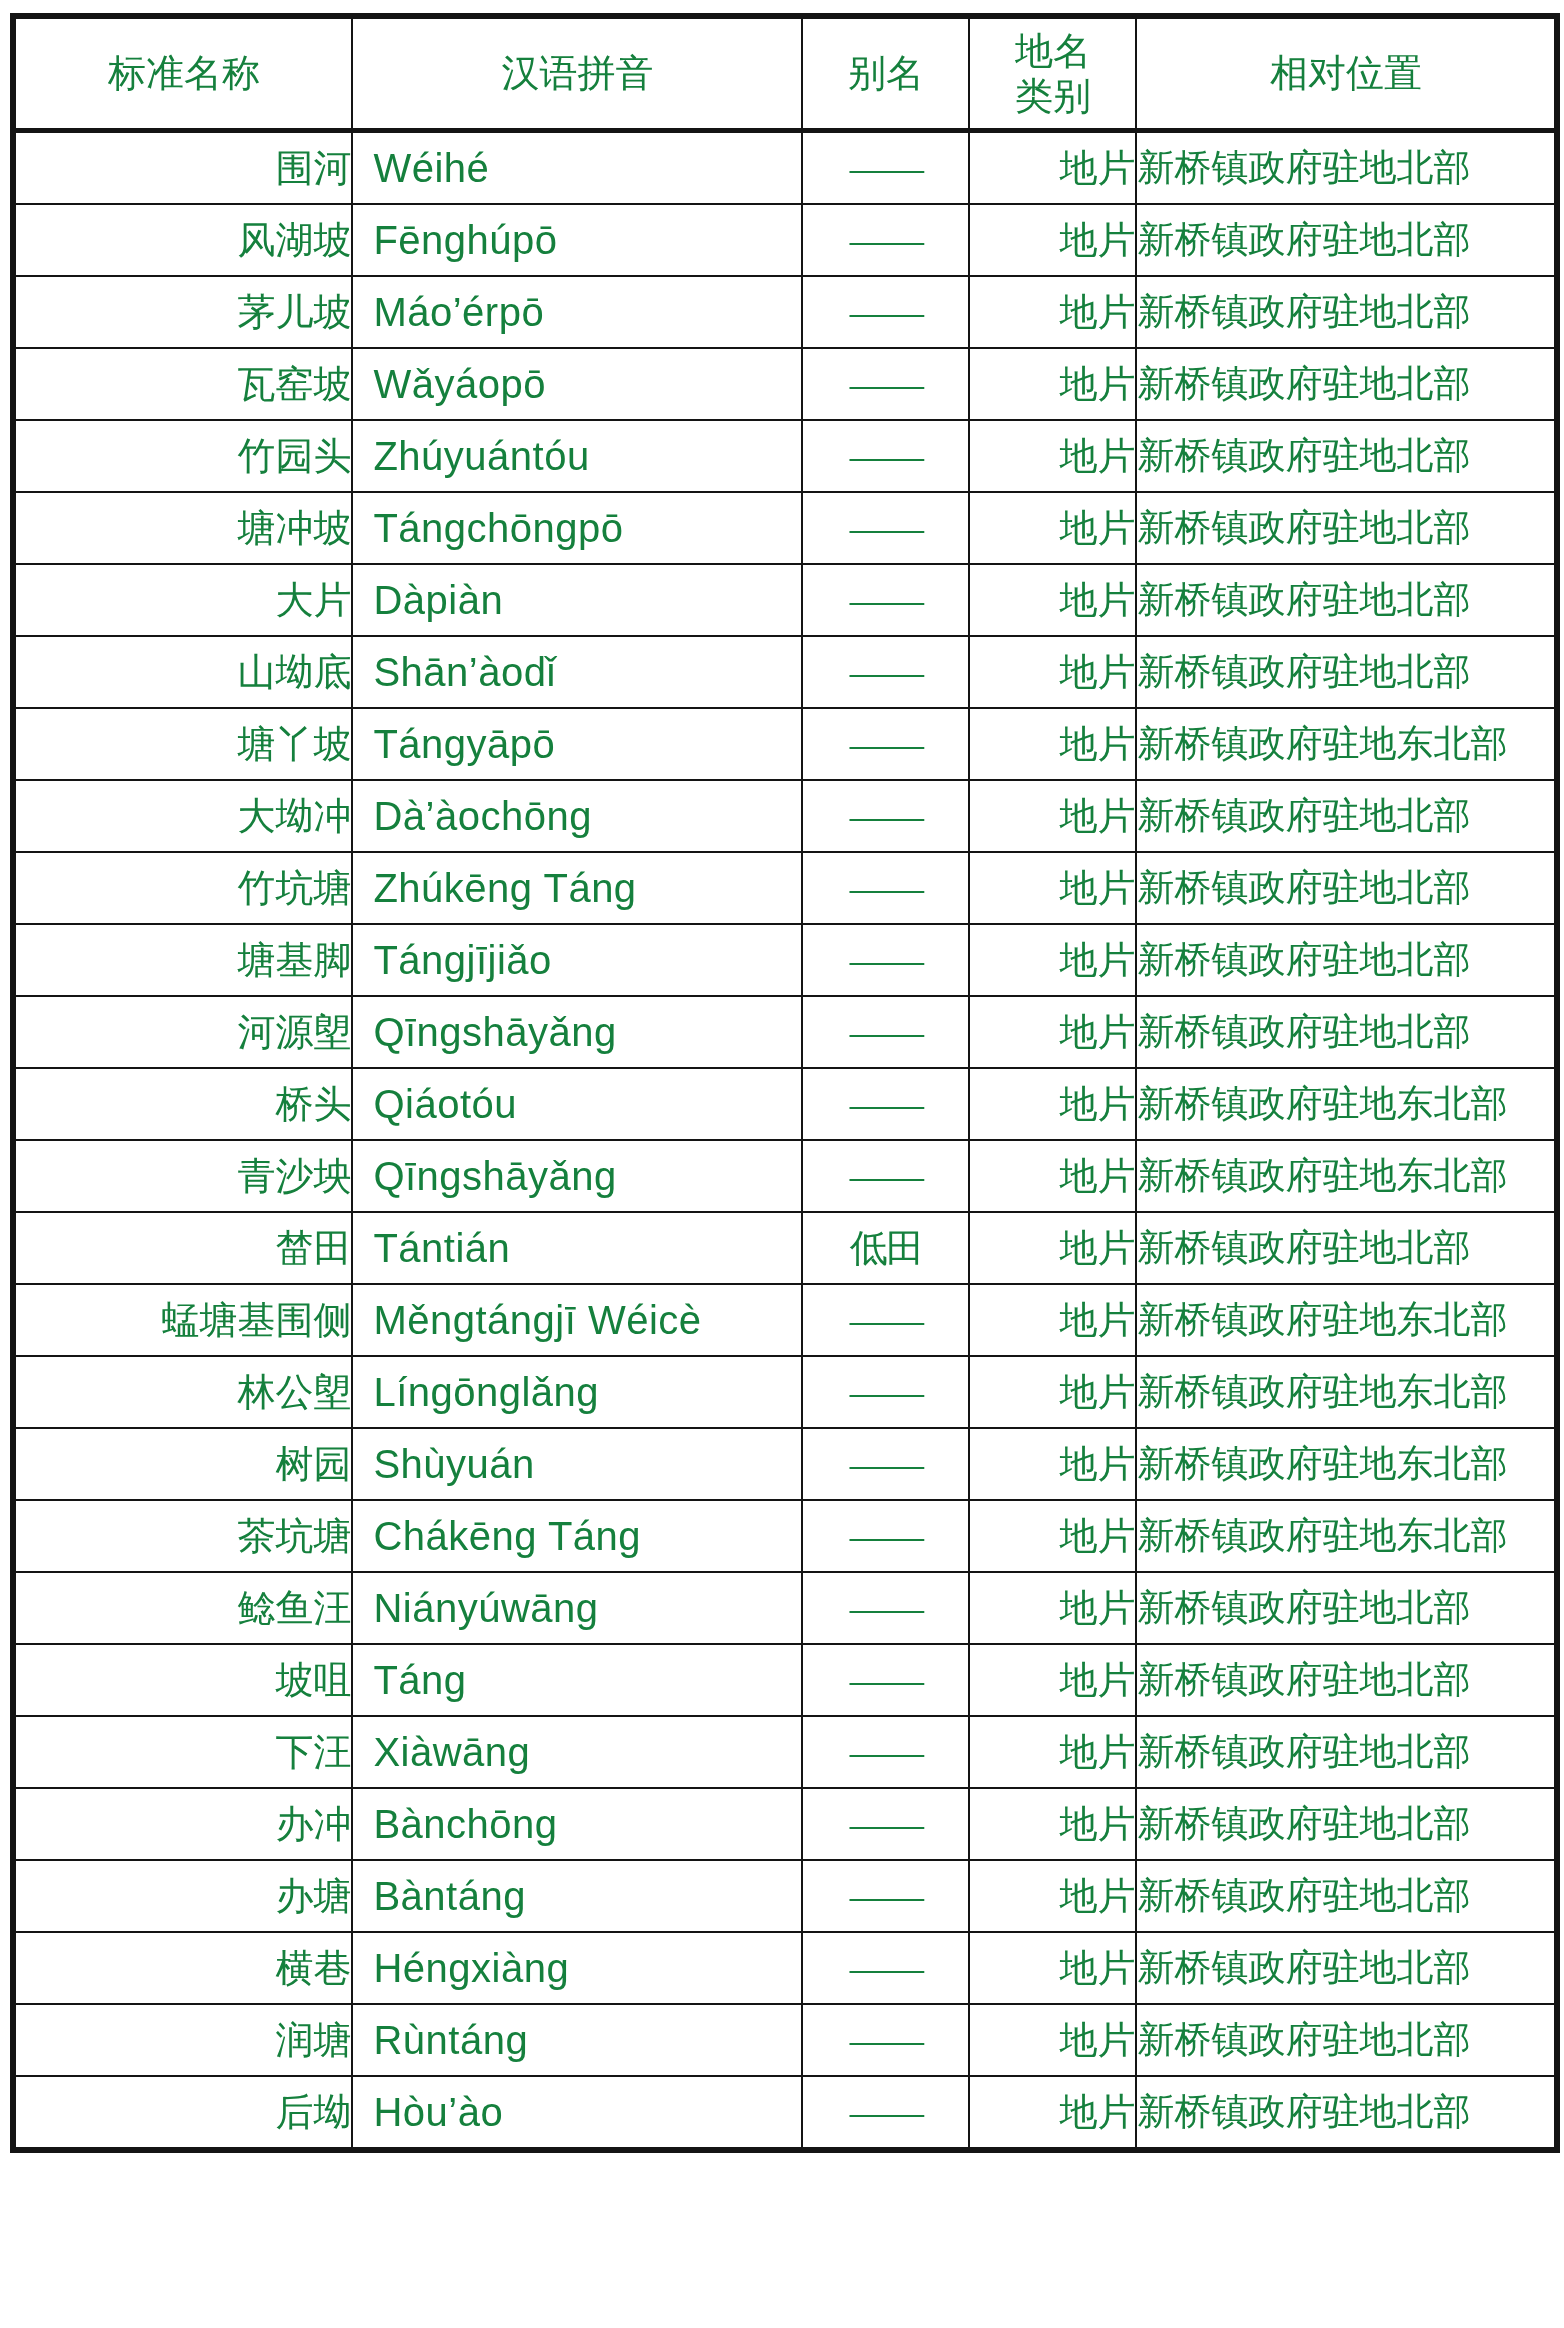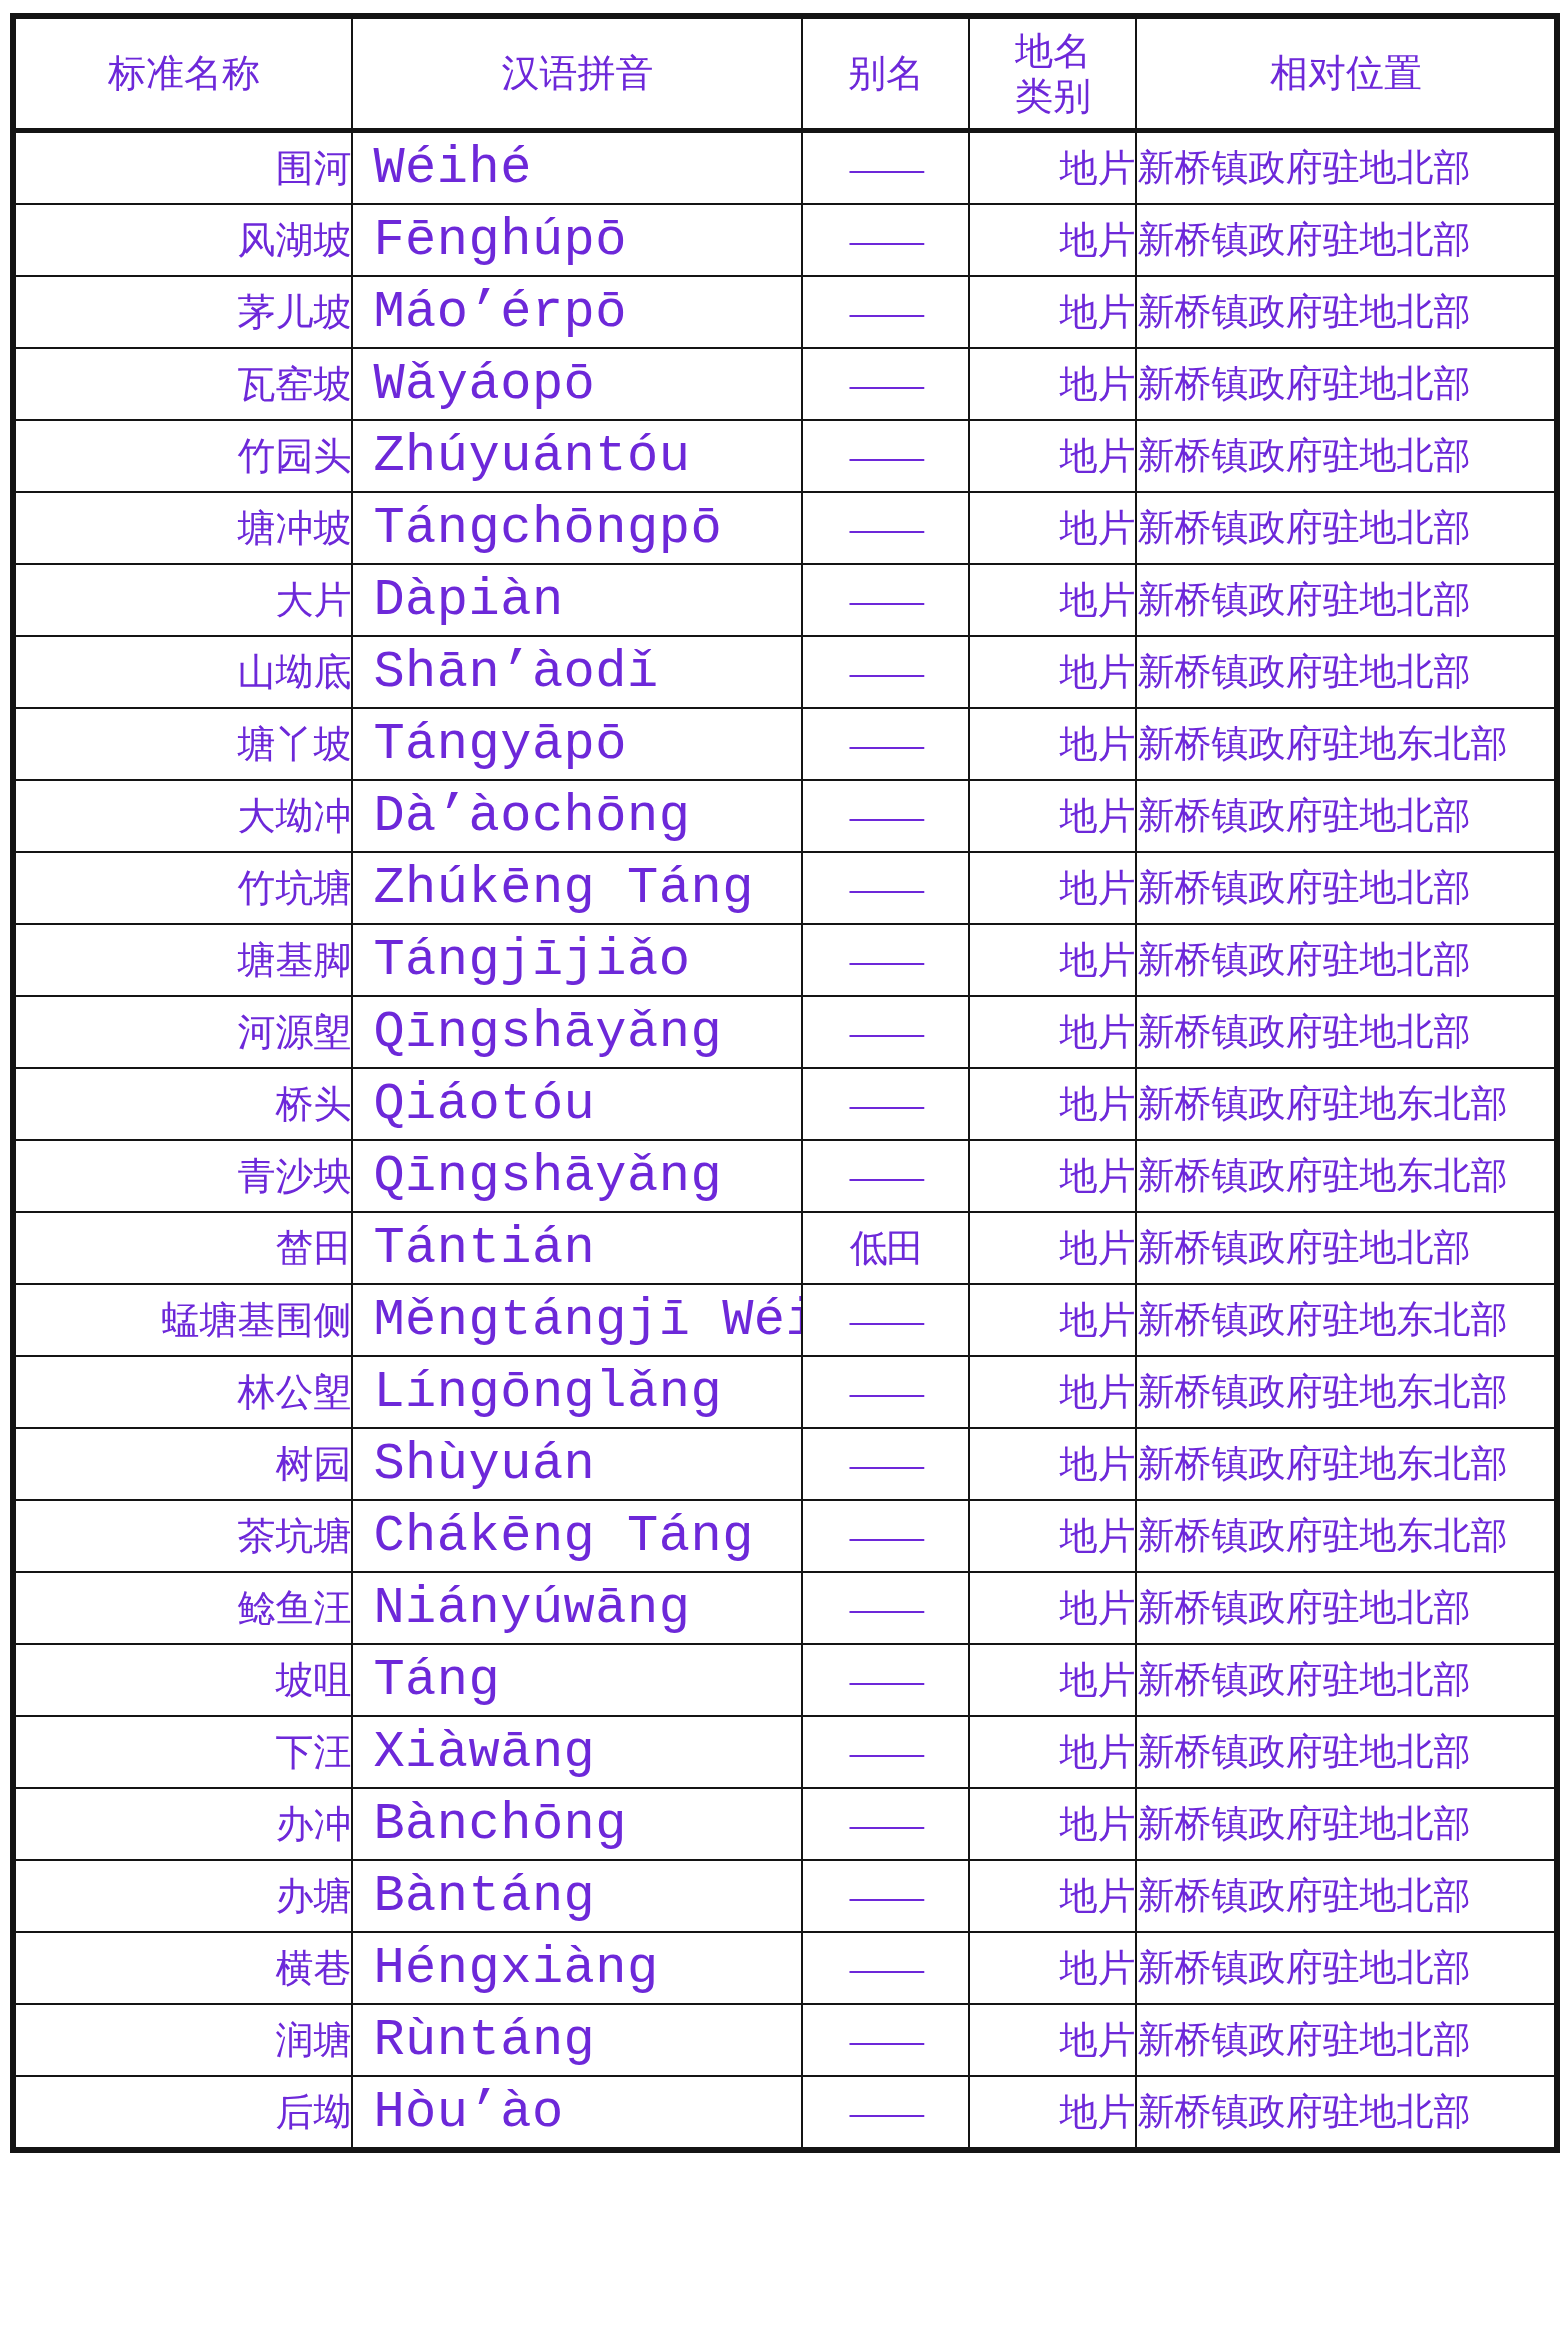"标准名称" .page { color: #6d28d9 -> #15803d }
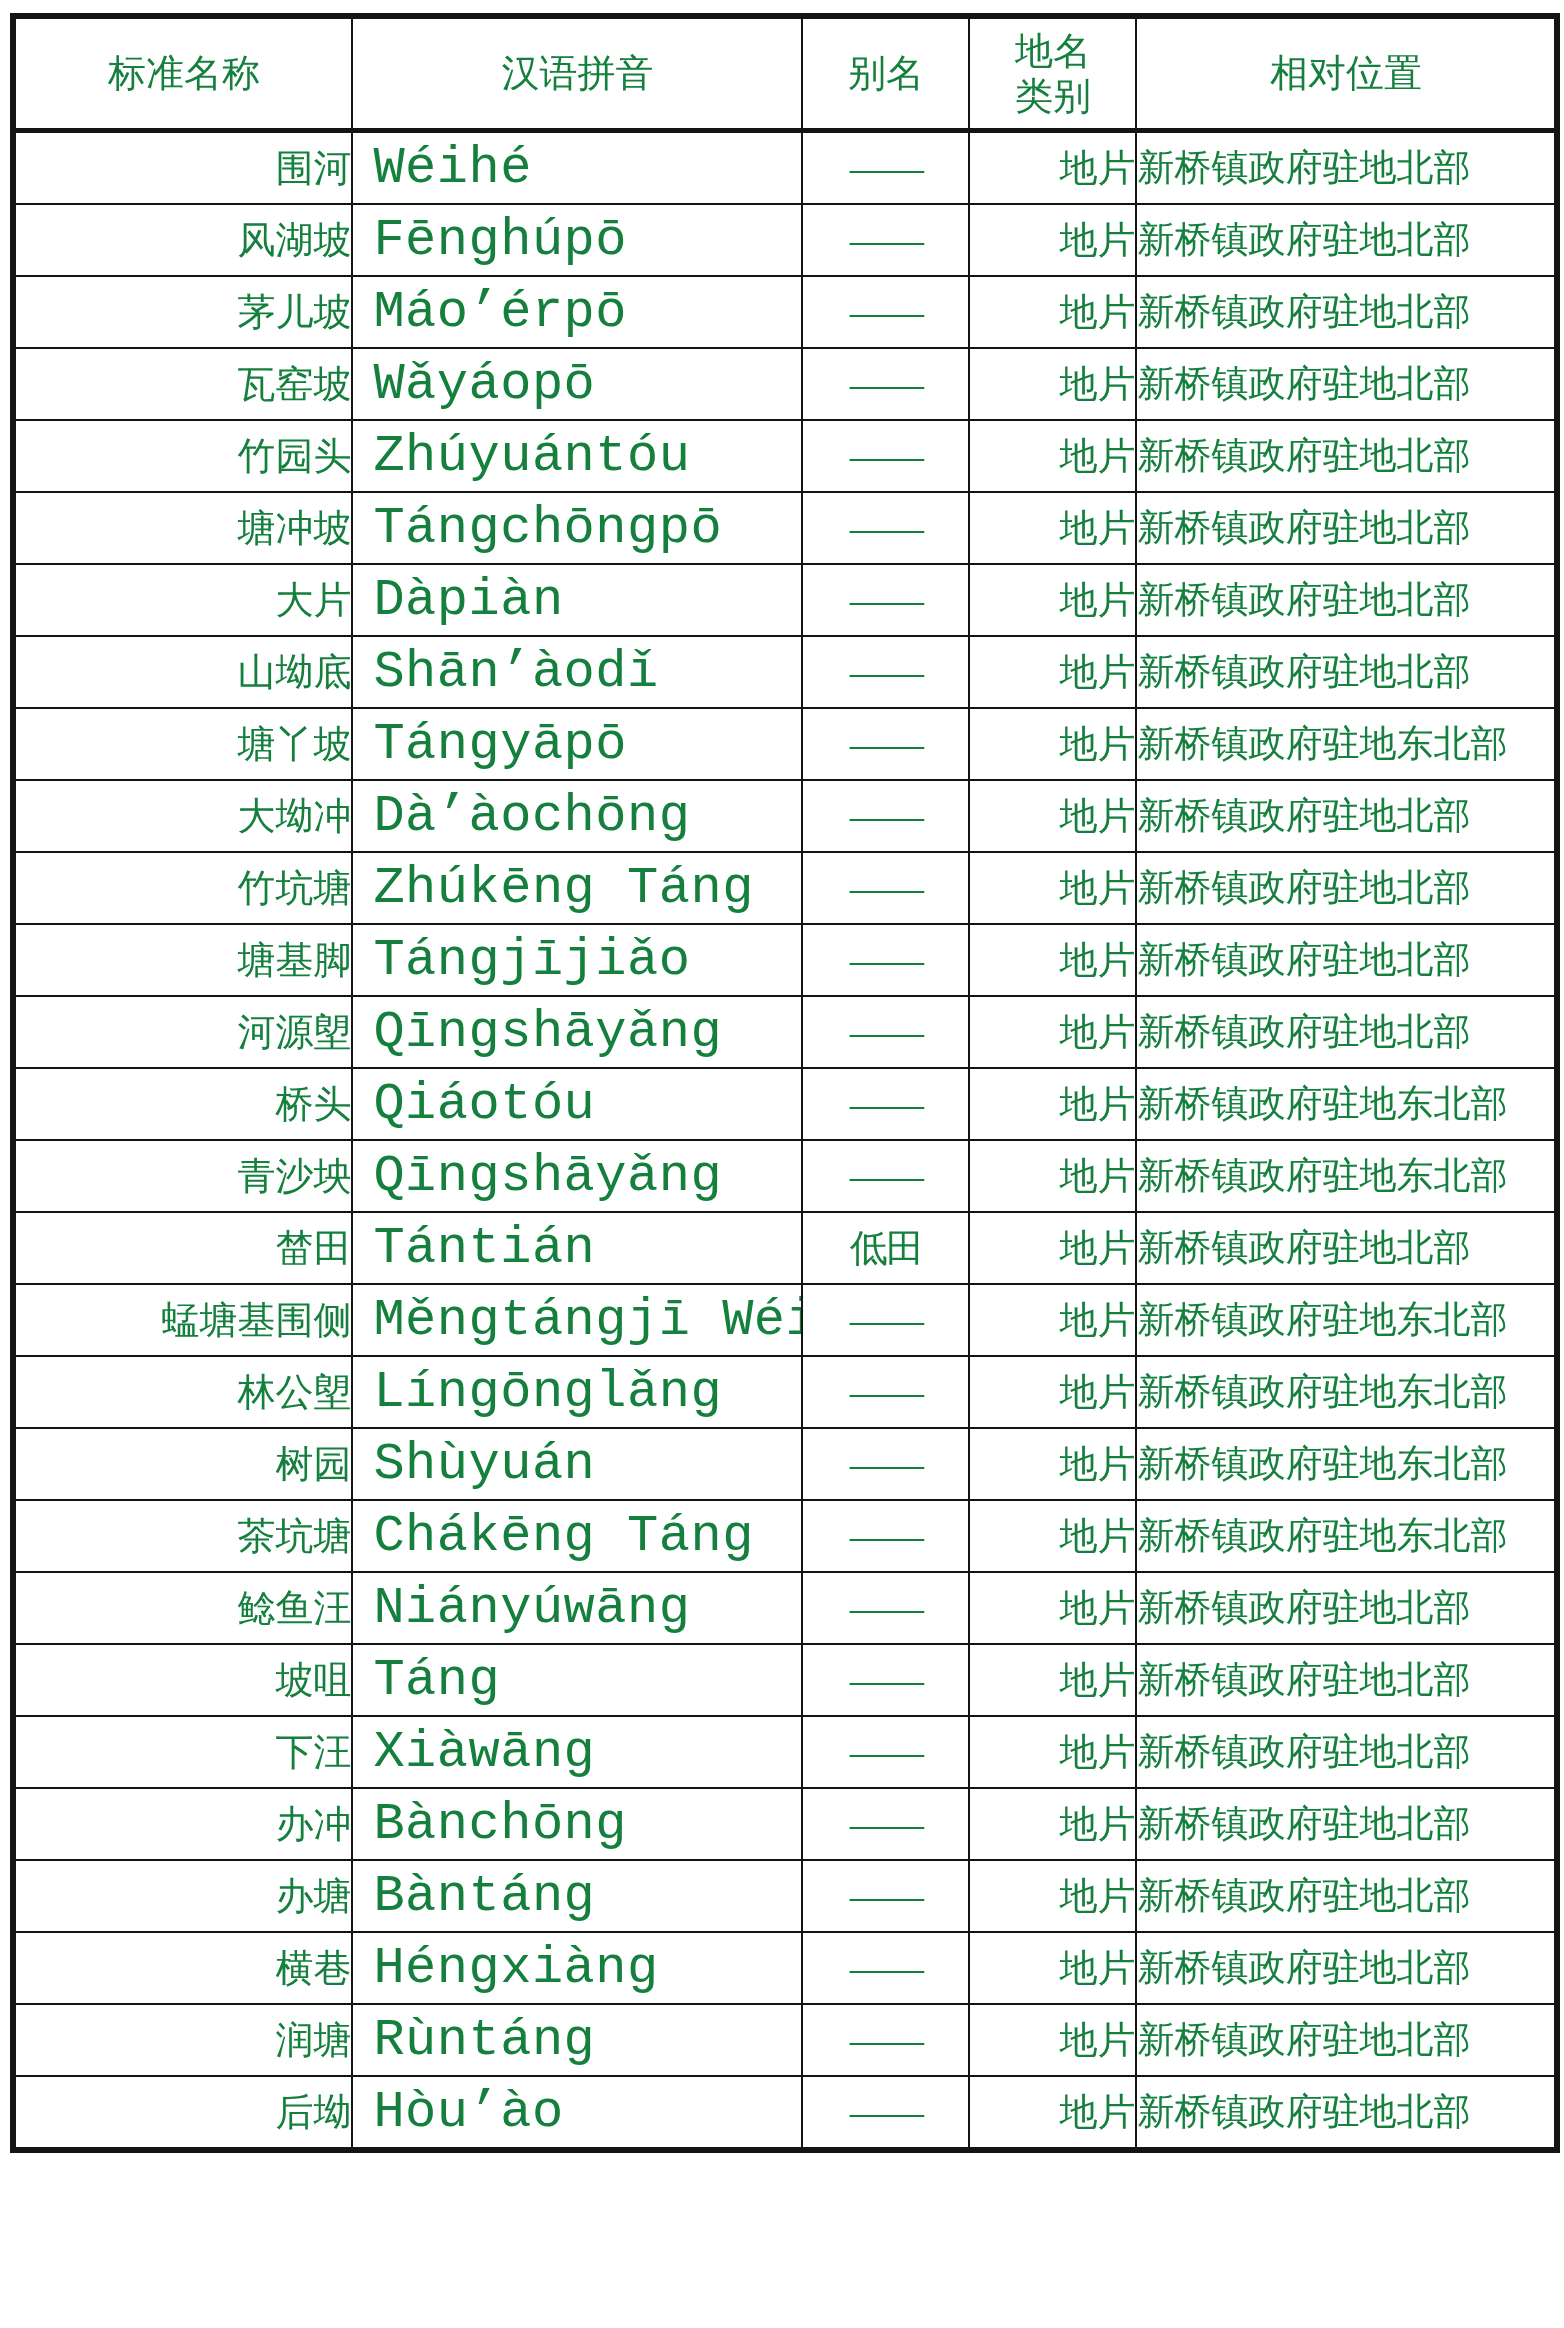"Wéihé" .py { font-family: Liberation Mono, monospace -> Liberation Sans, sans-serif; font-size: 52px -> 40px }
